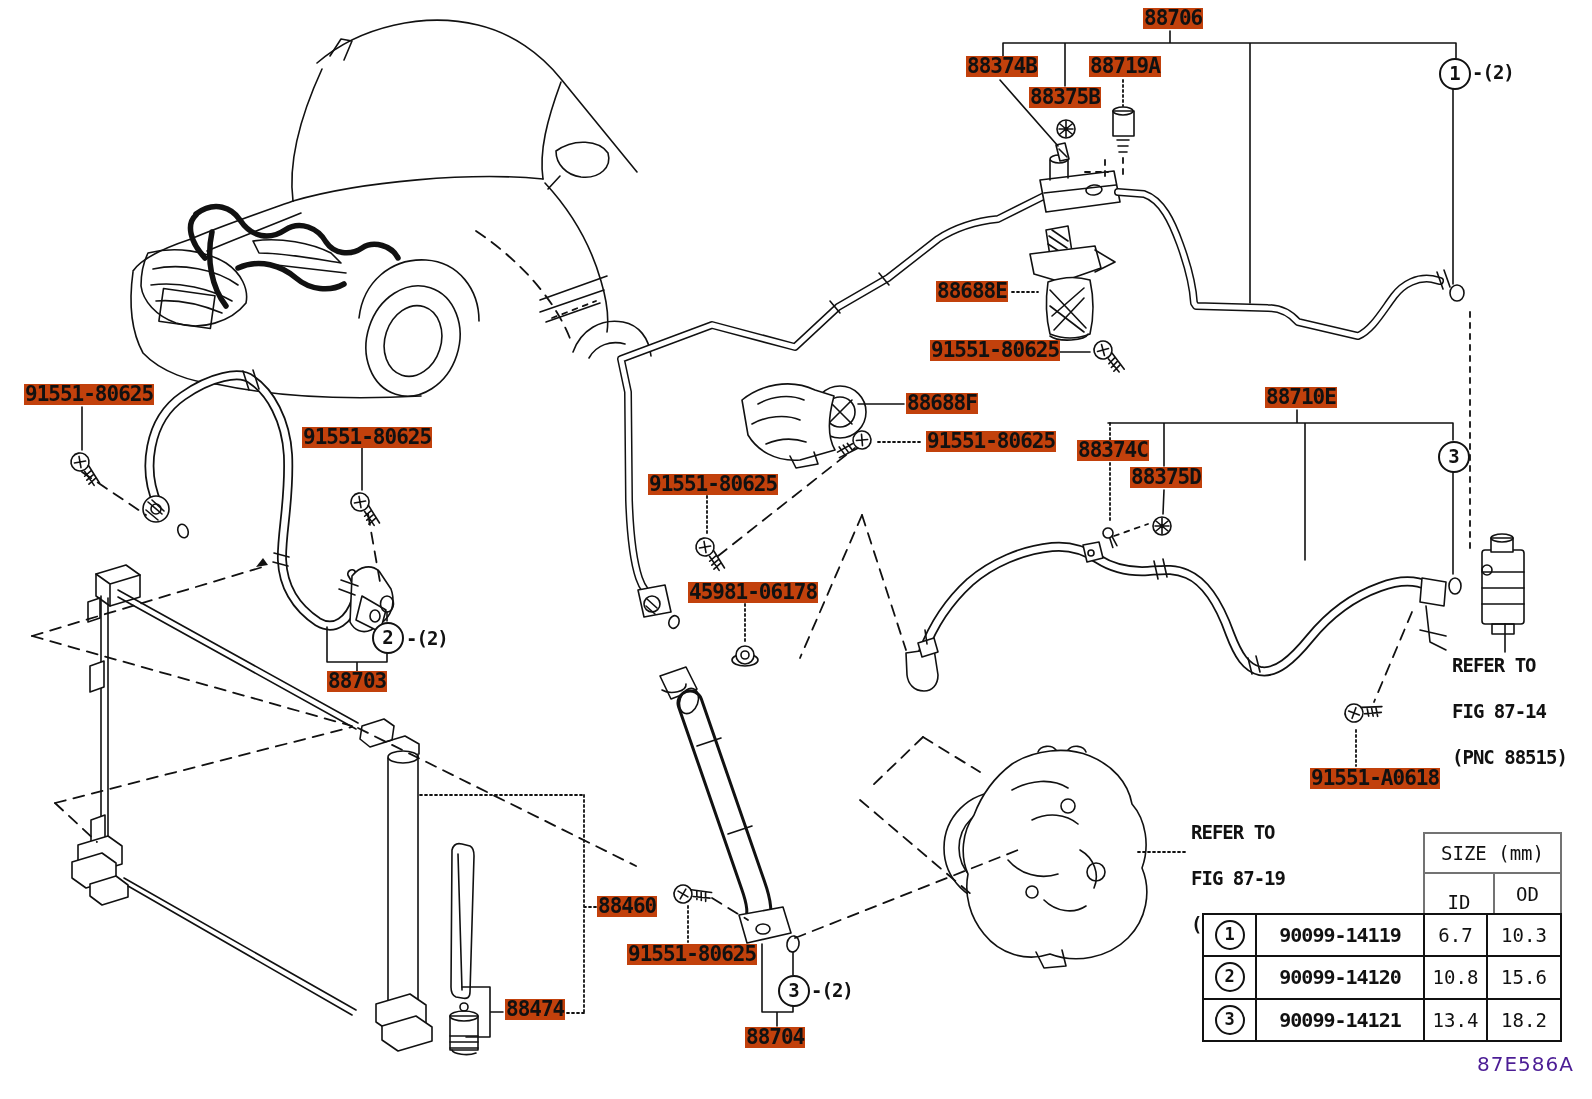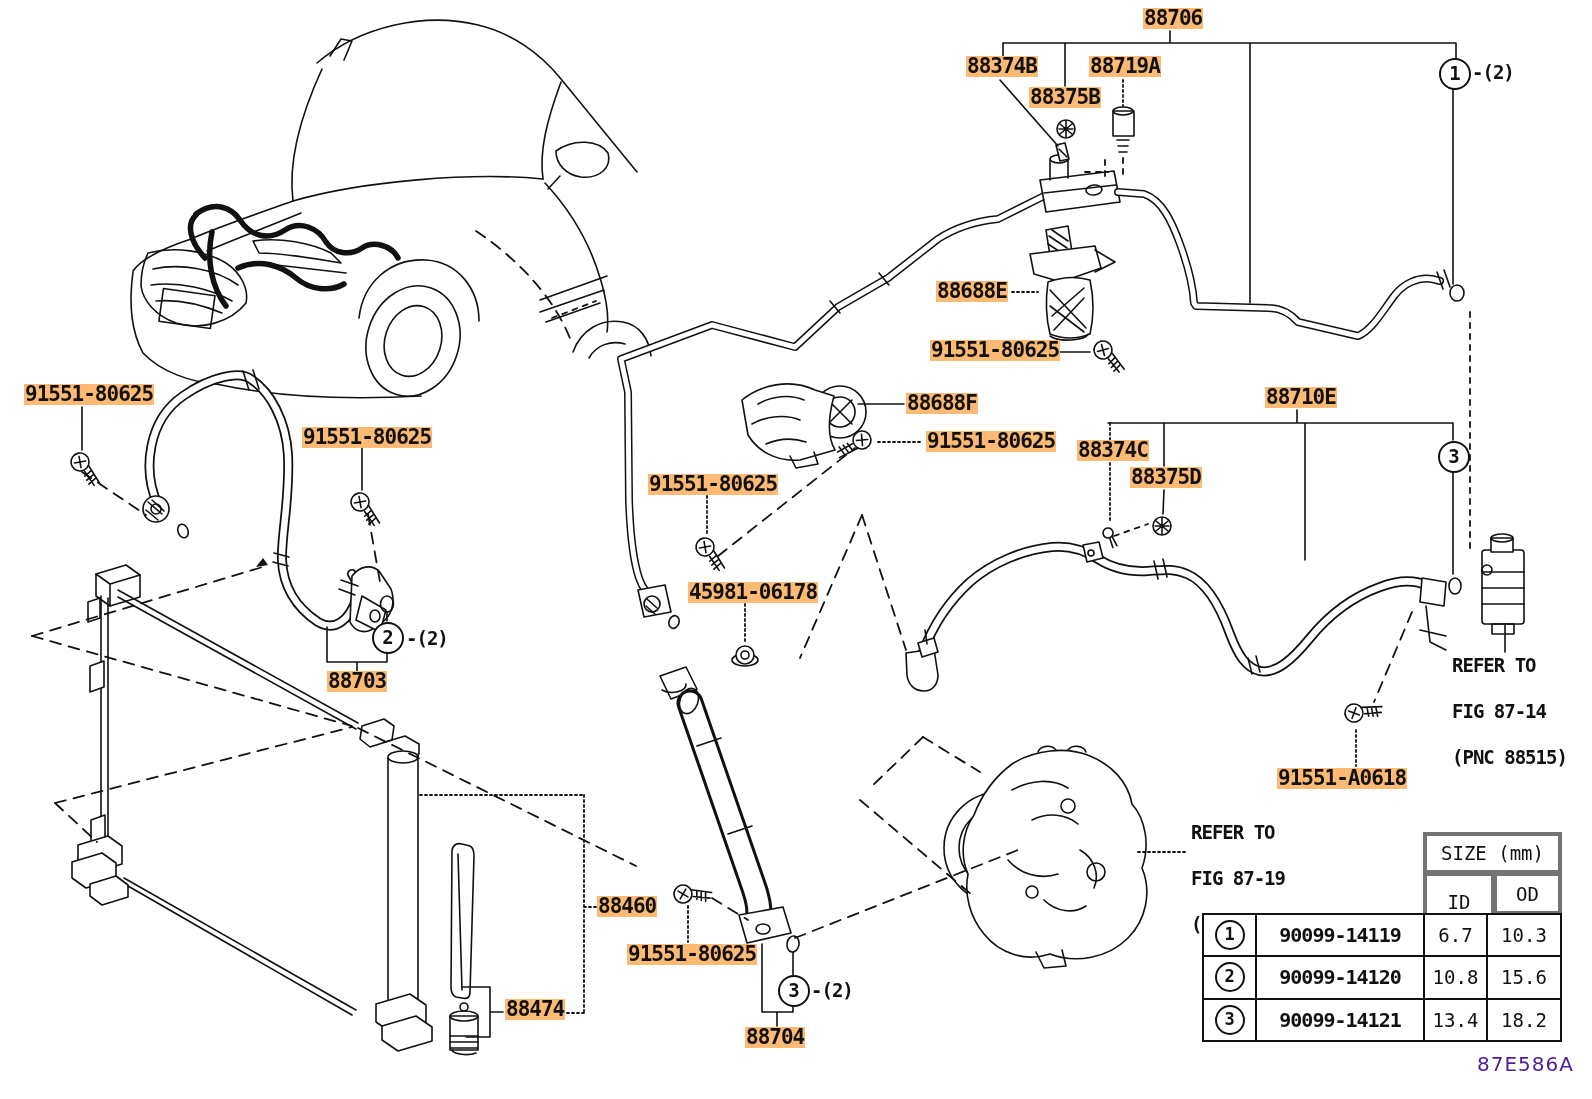"88706" .lbl { background: #fdba74 -> #c2410c }
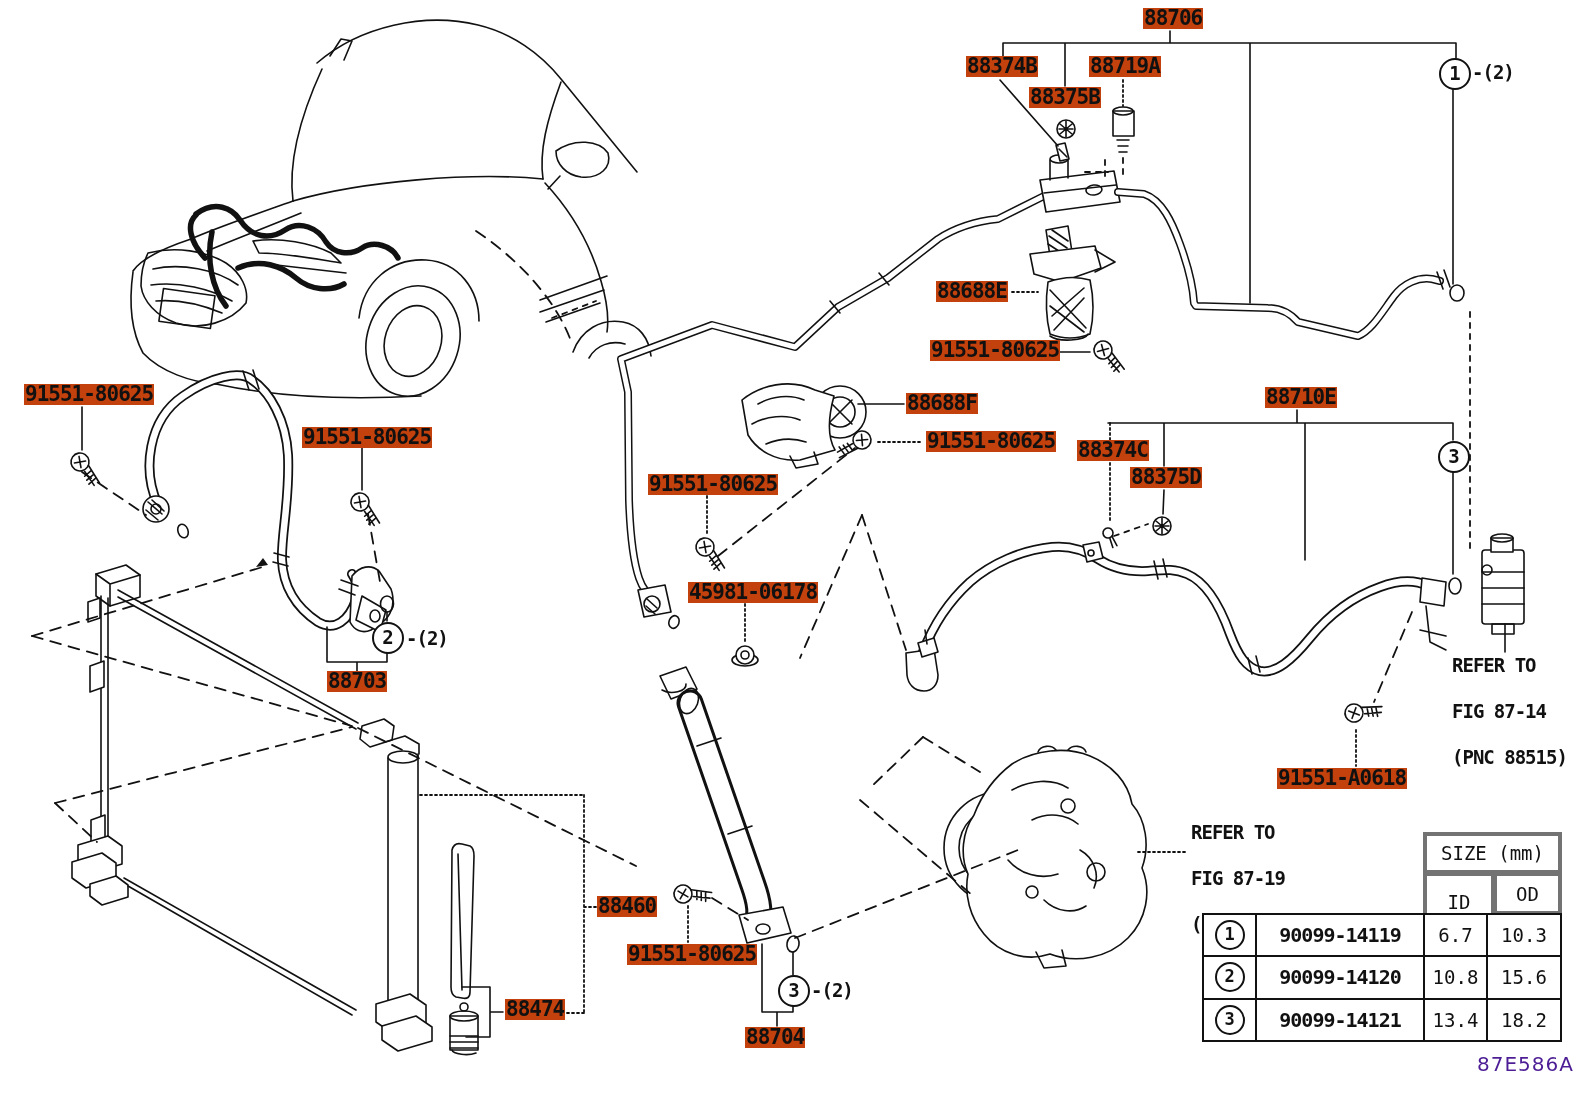"91551-A0618" div.lbl { left: 1277px -> 1310px }
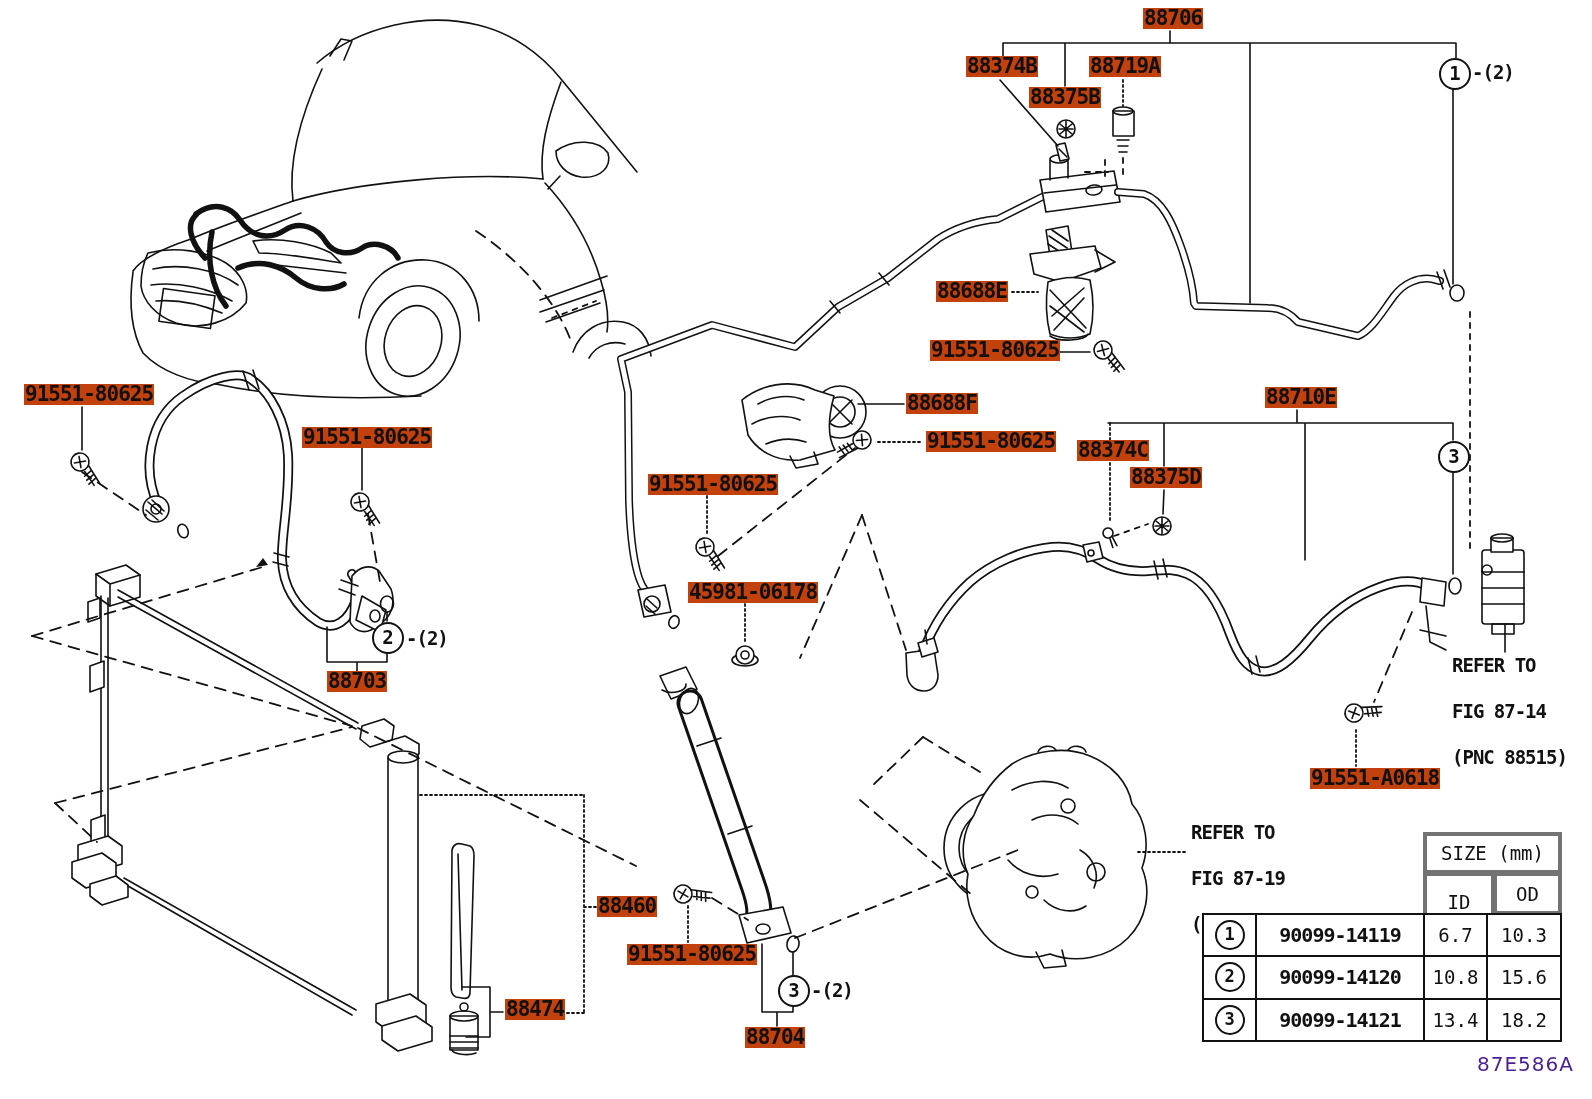"SIZE (mm)" .tbl-box { border: 4px solid #737373 -> 2px solid #737373 }
